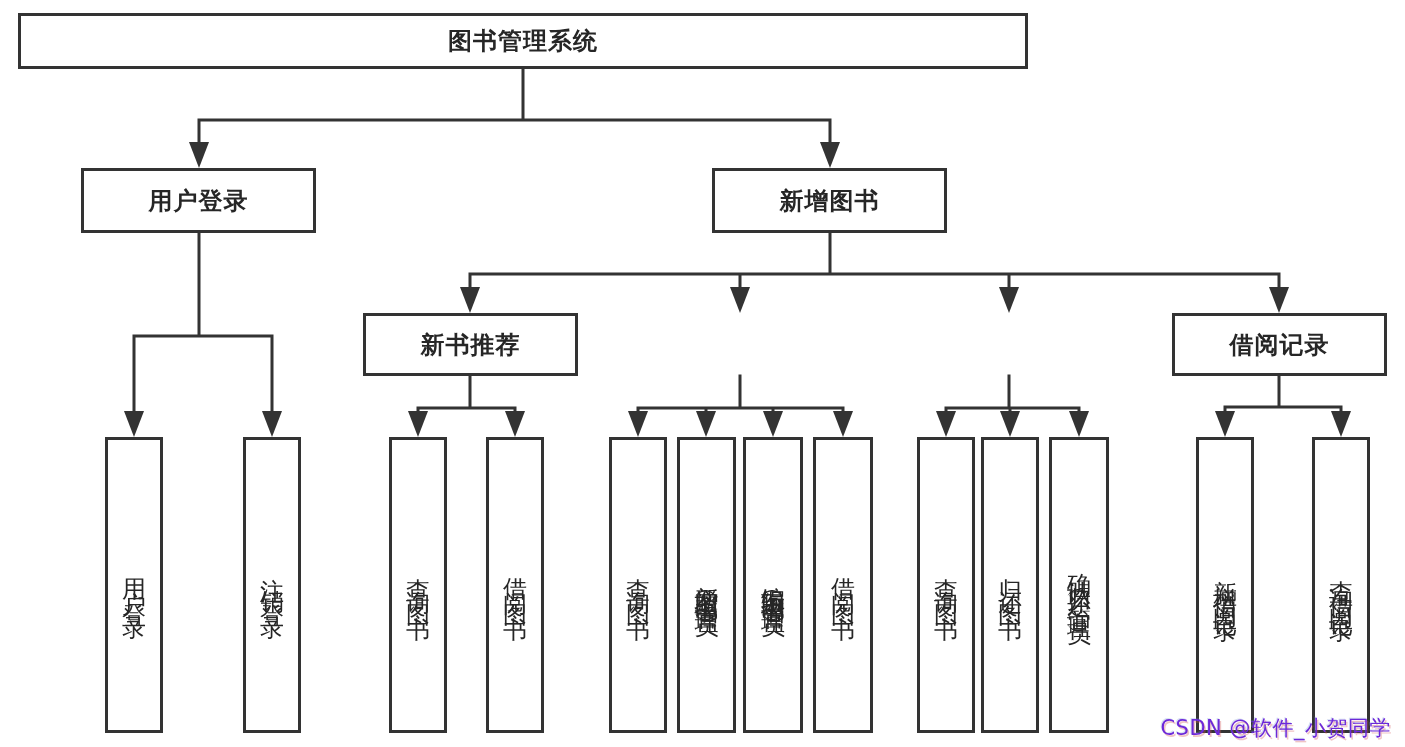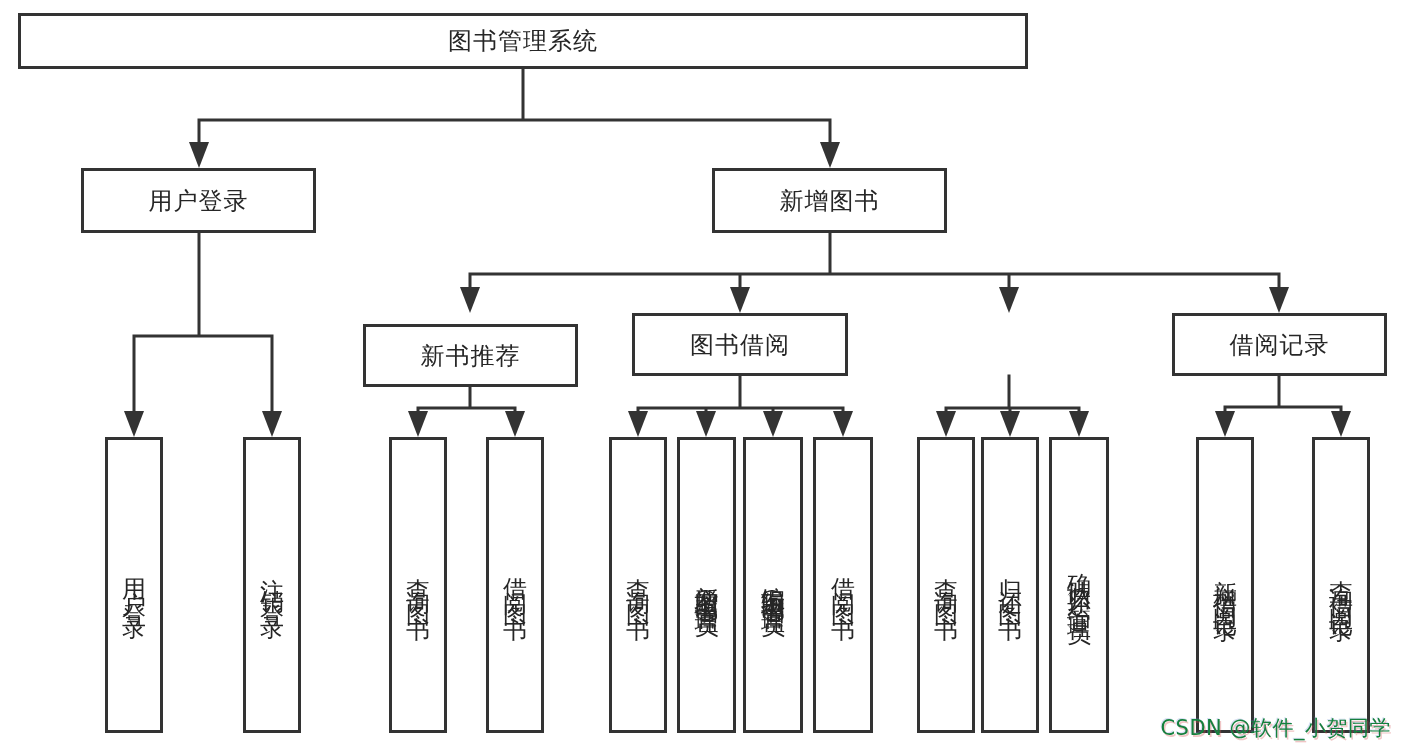"图书管理系统" .hlabel { font-weight: none -> bold }
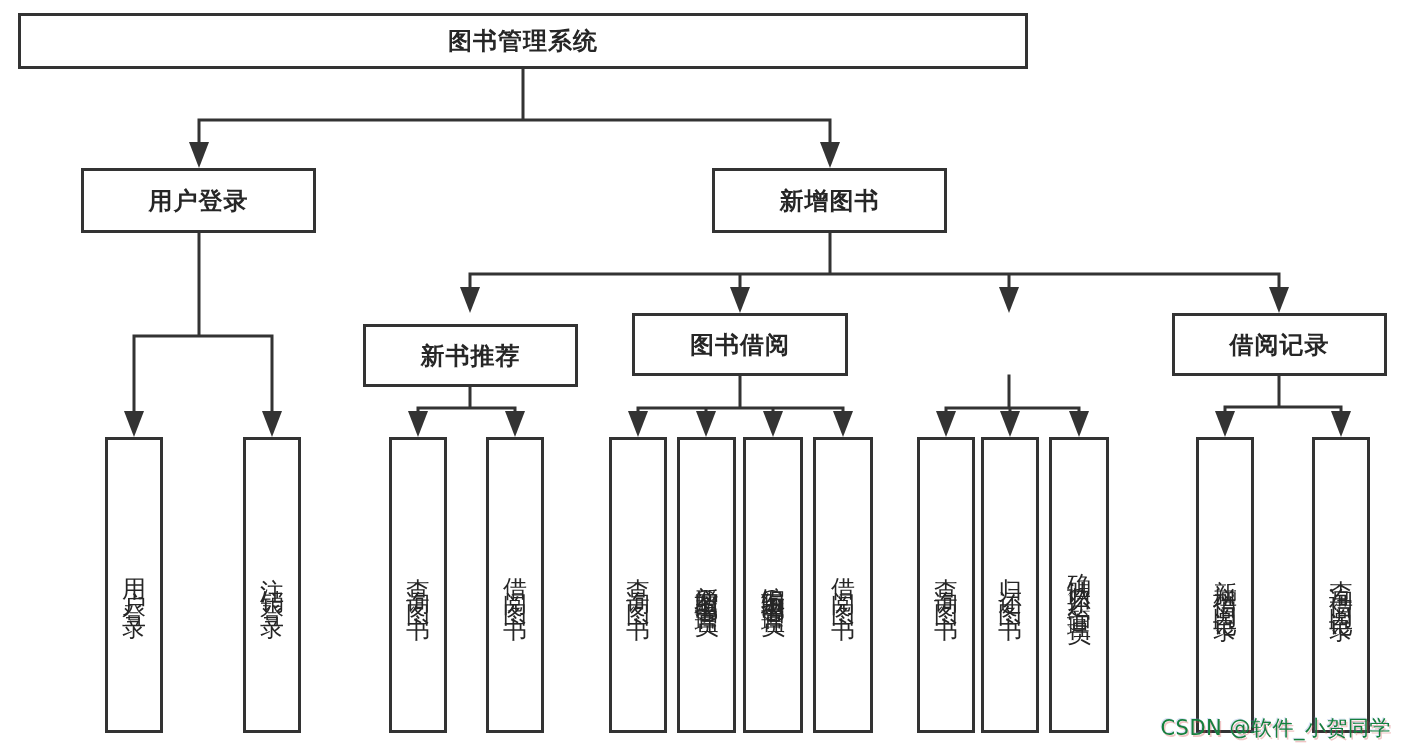"新书推荐" #n-new-rec { margin-top: 11px -> none }
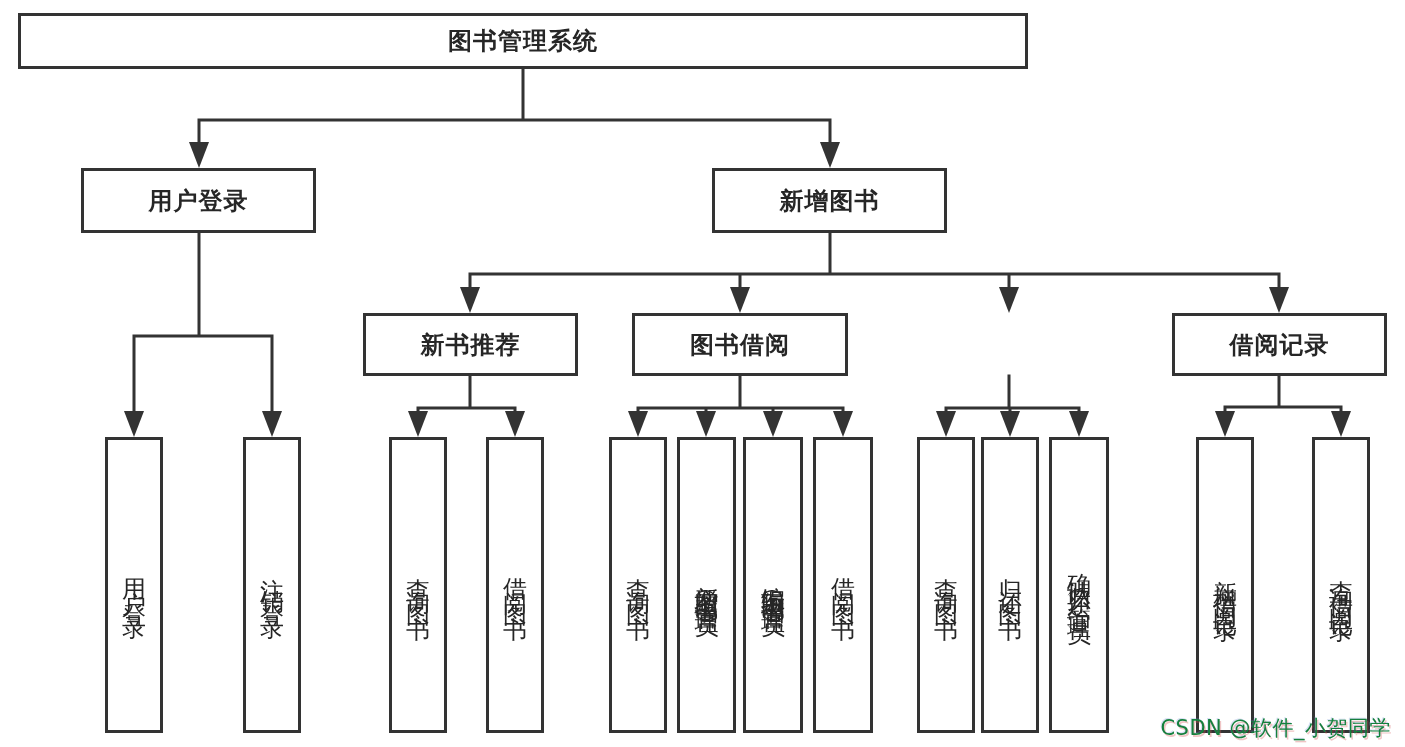"图书借阅" div.box { html: <div> <span>图书借阅</span> </div> -> none }
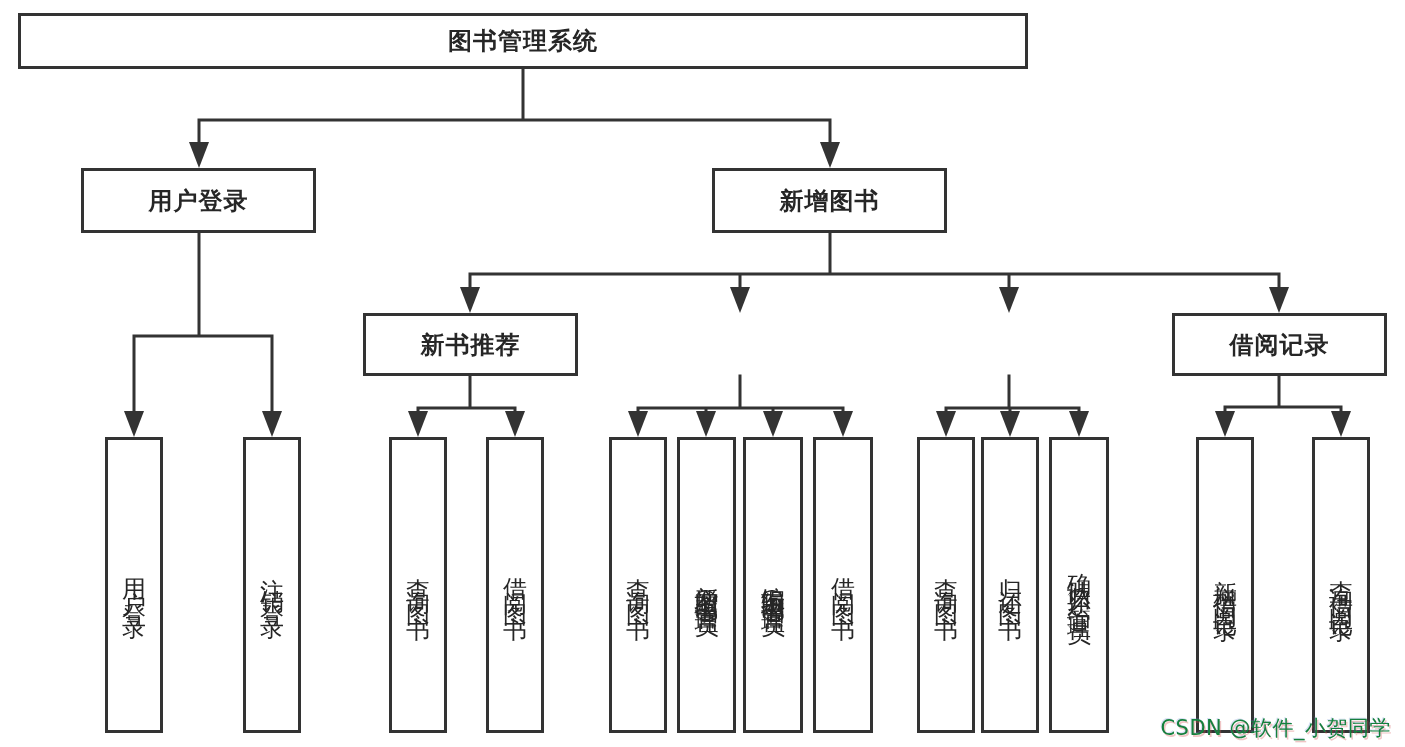"CSDN @软件_小贺同学" .watermark { color: #15803d -> #6d28d9 }
